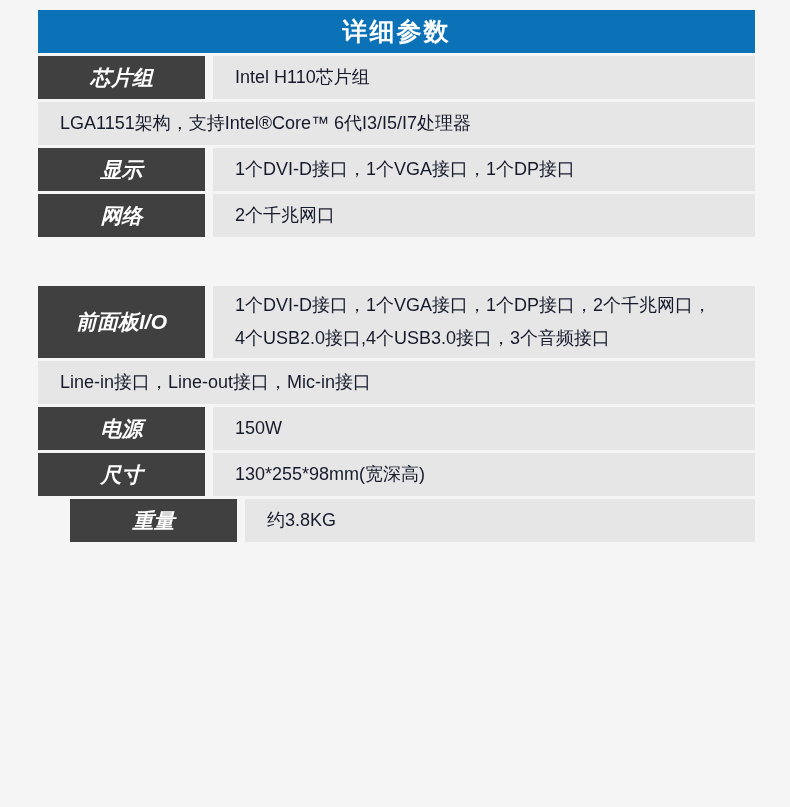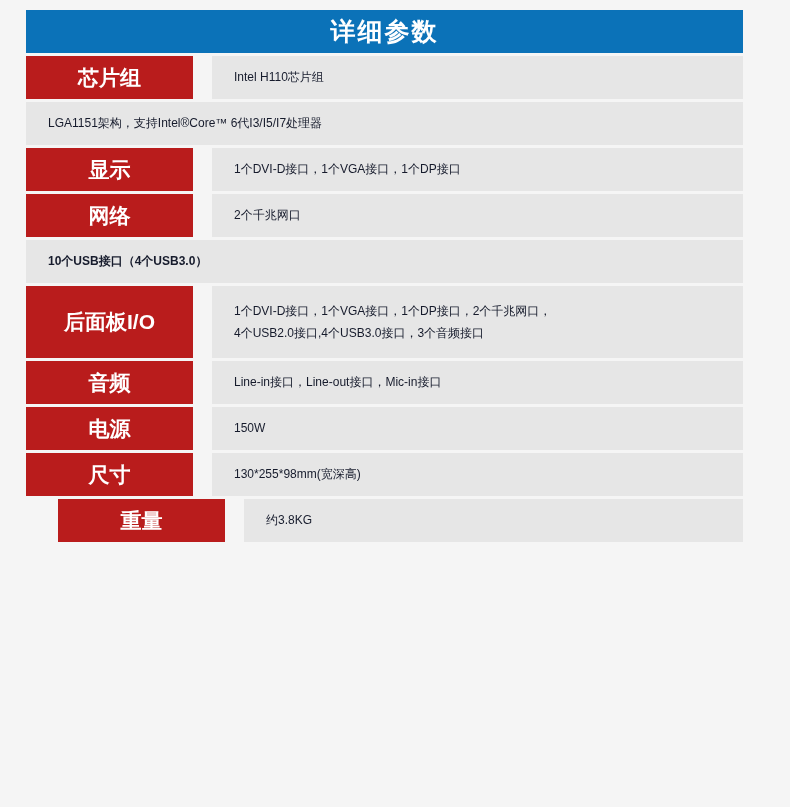"详细参数" .spec-table { left: 26px -> 38px }
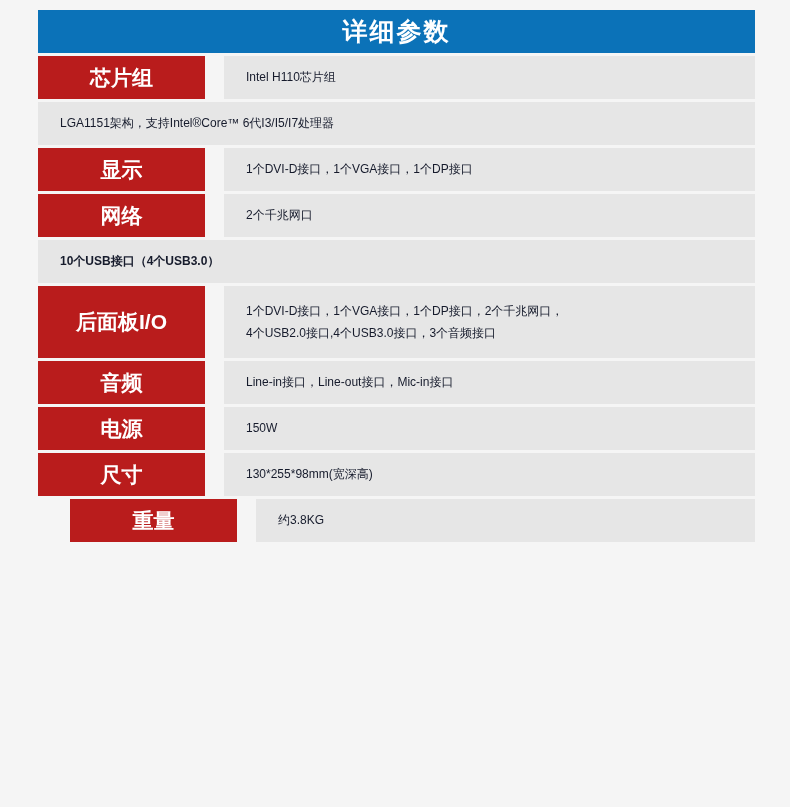"芯片组" .label { background: #b91c1c -> #404040; font-style: none -> italic; margin-right: 19px -> 8px }
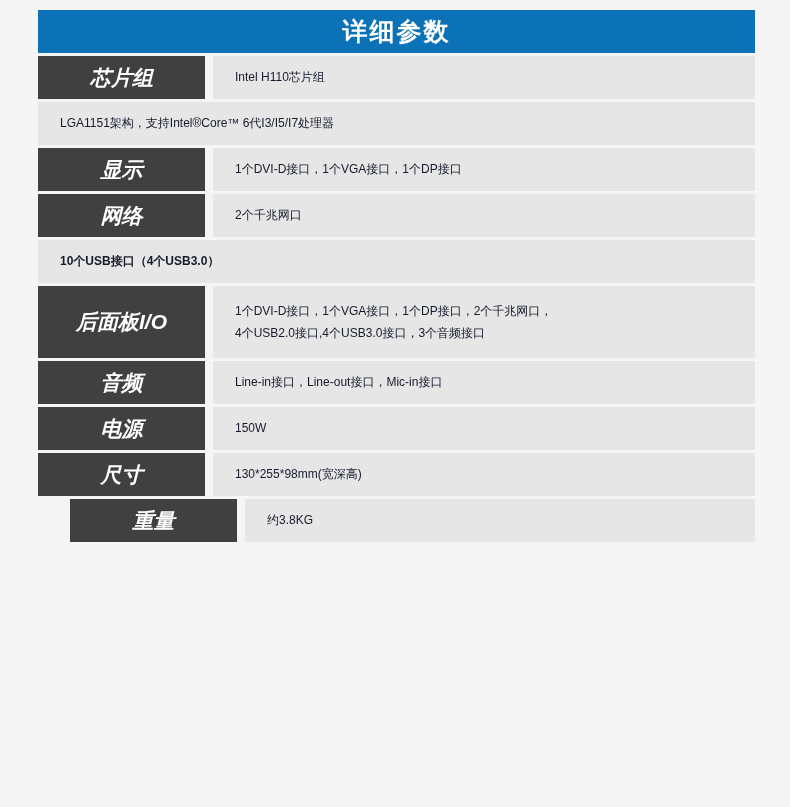"Intel H110芯片组" .content { font-size: 12px -> 18px }
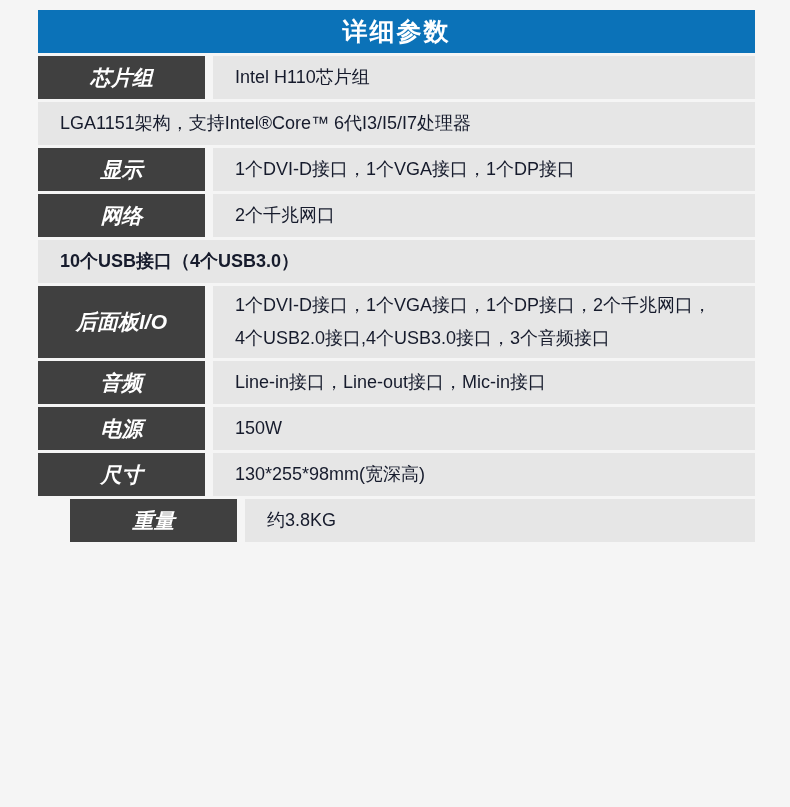"10个USB接口（4个USB3.0）" div.content { html: <div>10个USB接口（4个USB3.0）</div> -> none }
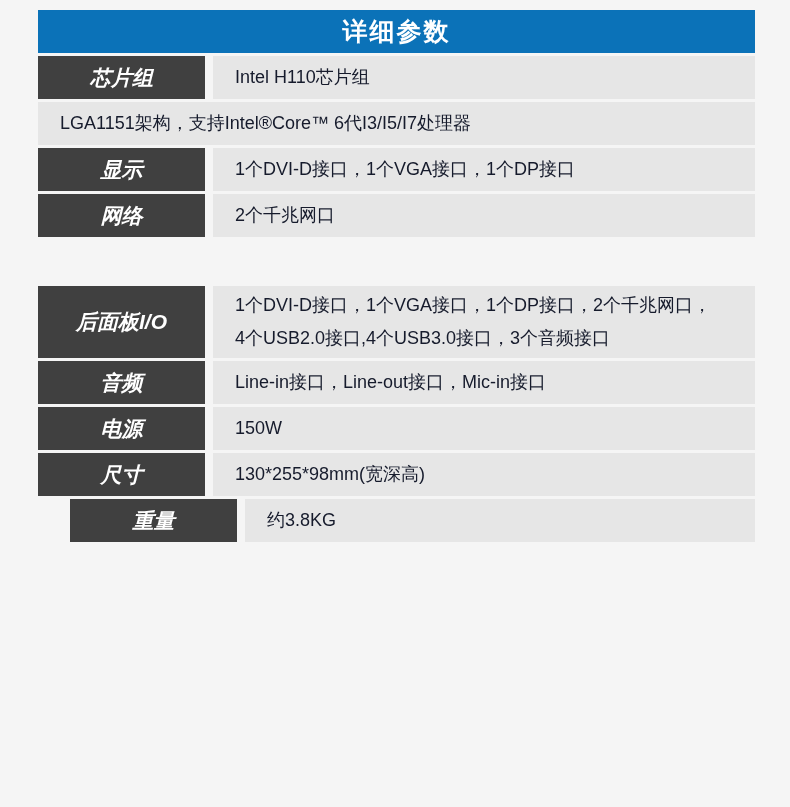"后面板I/O" div.label { text: 后 -> 前 }
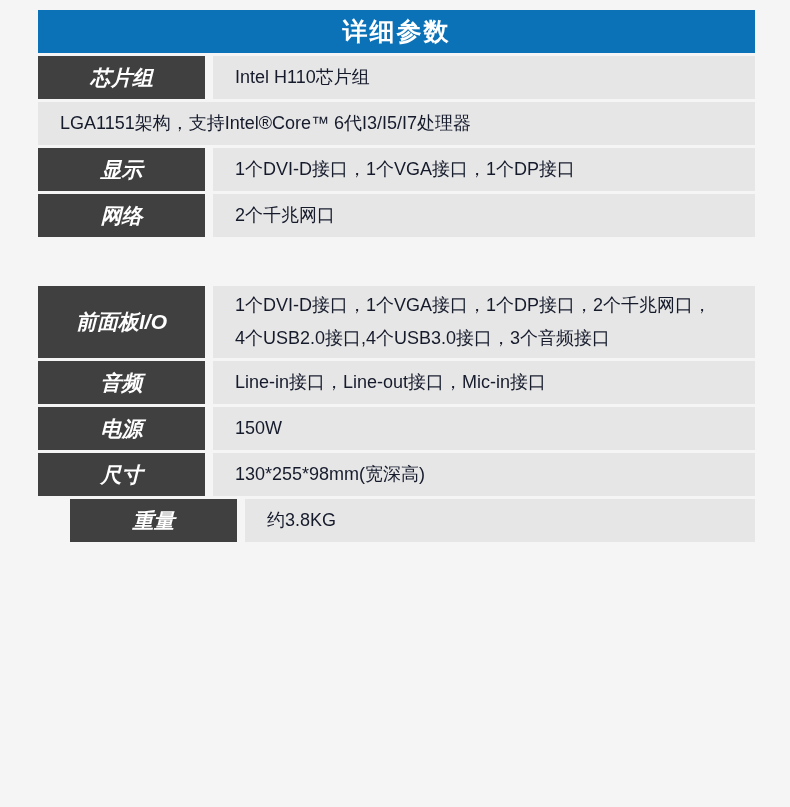"音频" div.label { html: <div>音频</div> -> none }
